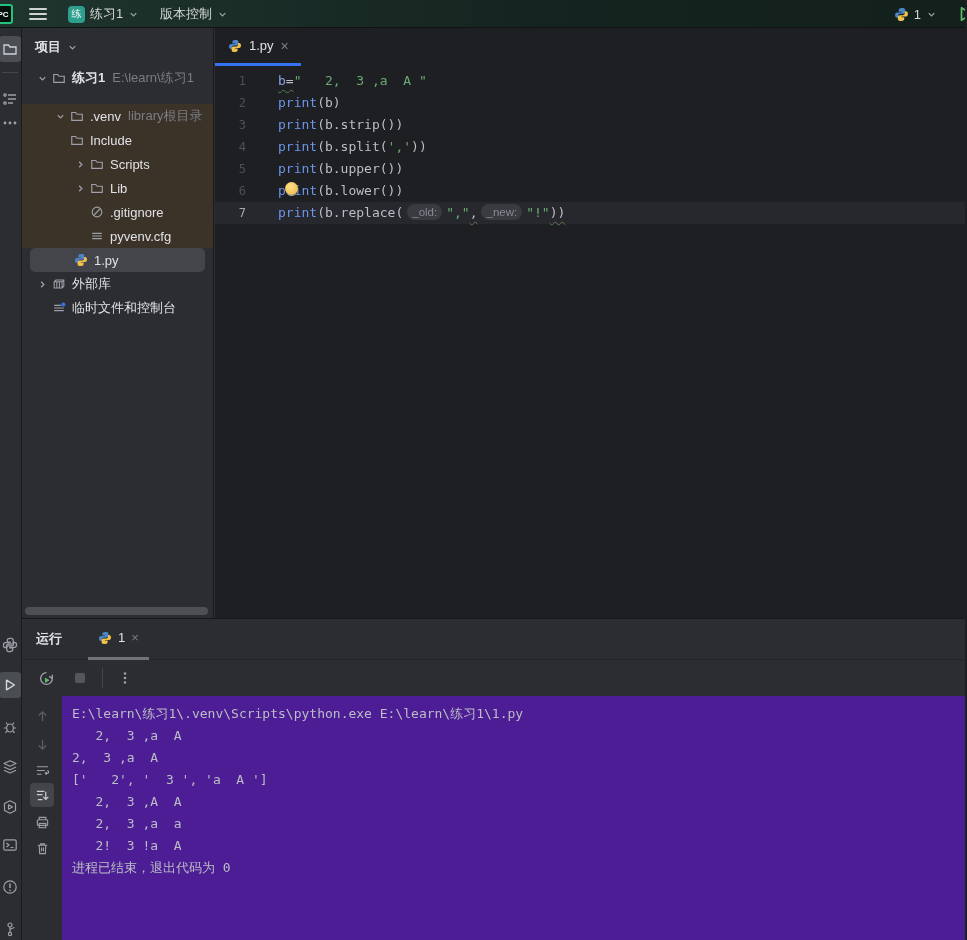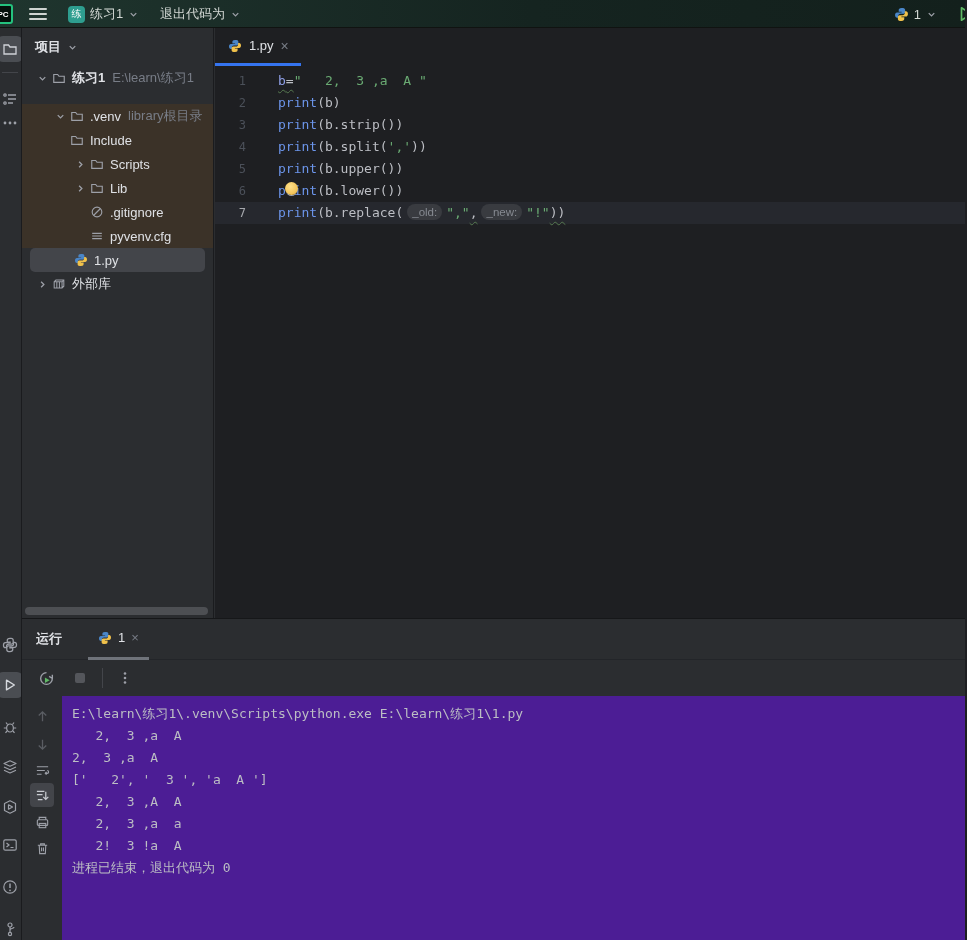"退出代码为" span.tb-label { text: 退出代码为 -> 版本控制 }
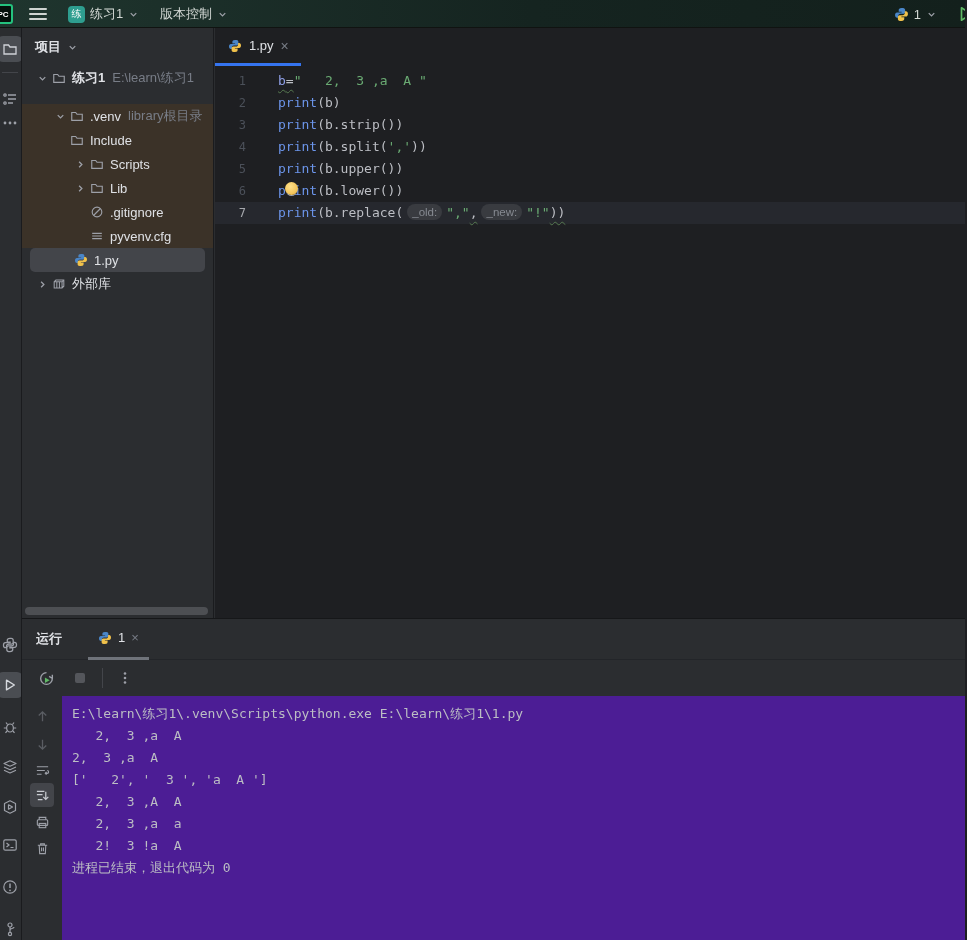"临时文件和控制台" div.trow { html: none -> <div> <span> <svg> <path></path> <circle></circle> </svg> </span> <span>临时文件和控制台</span> </div> }
